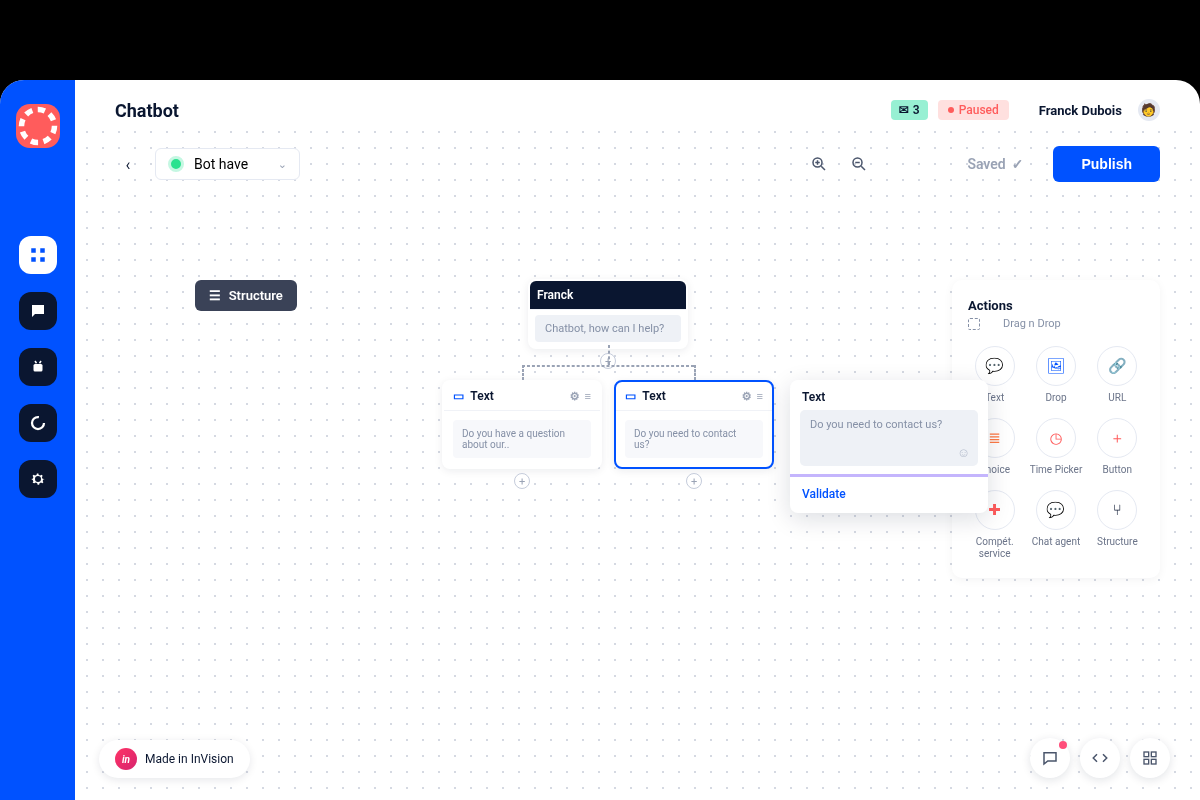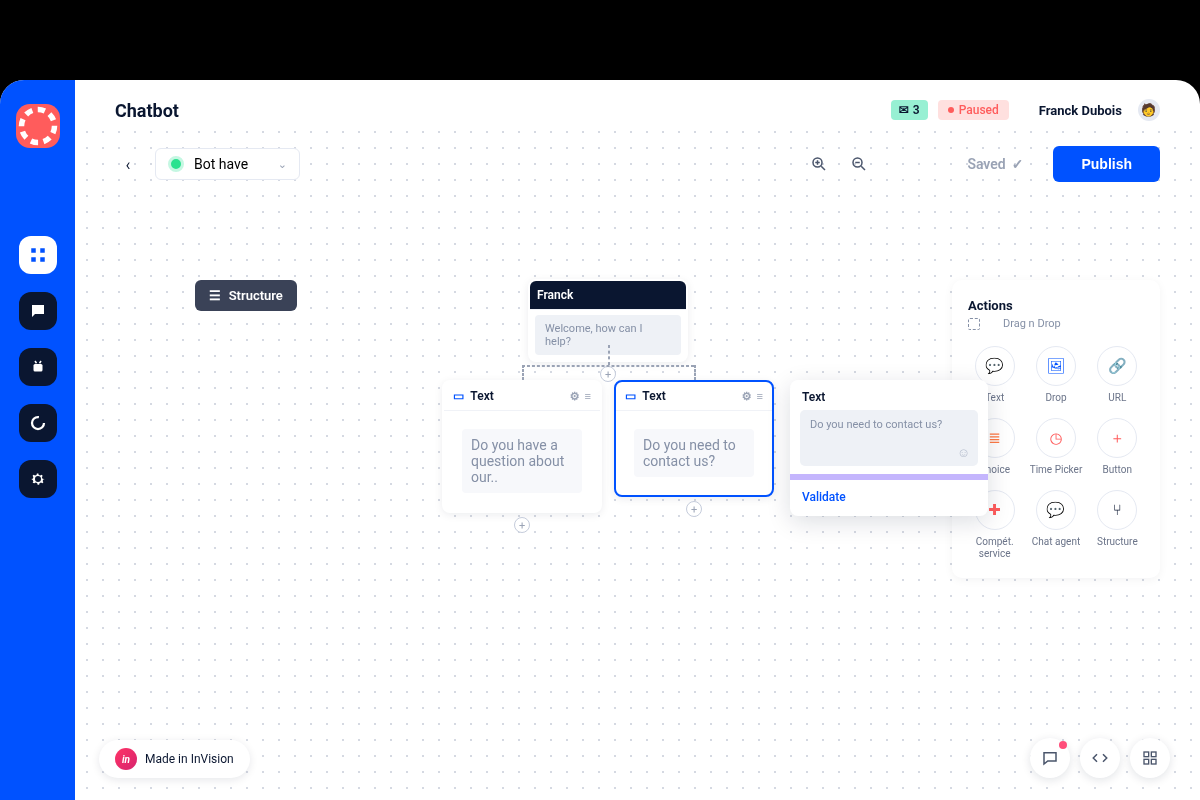"Welcome, how can I help?" div.node-body { text: Welcome -> Chatbot }
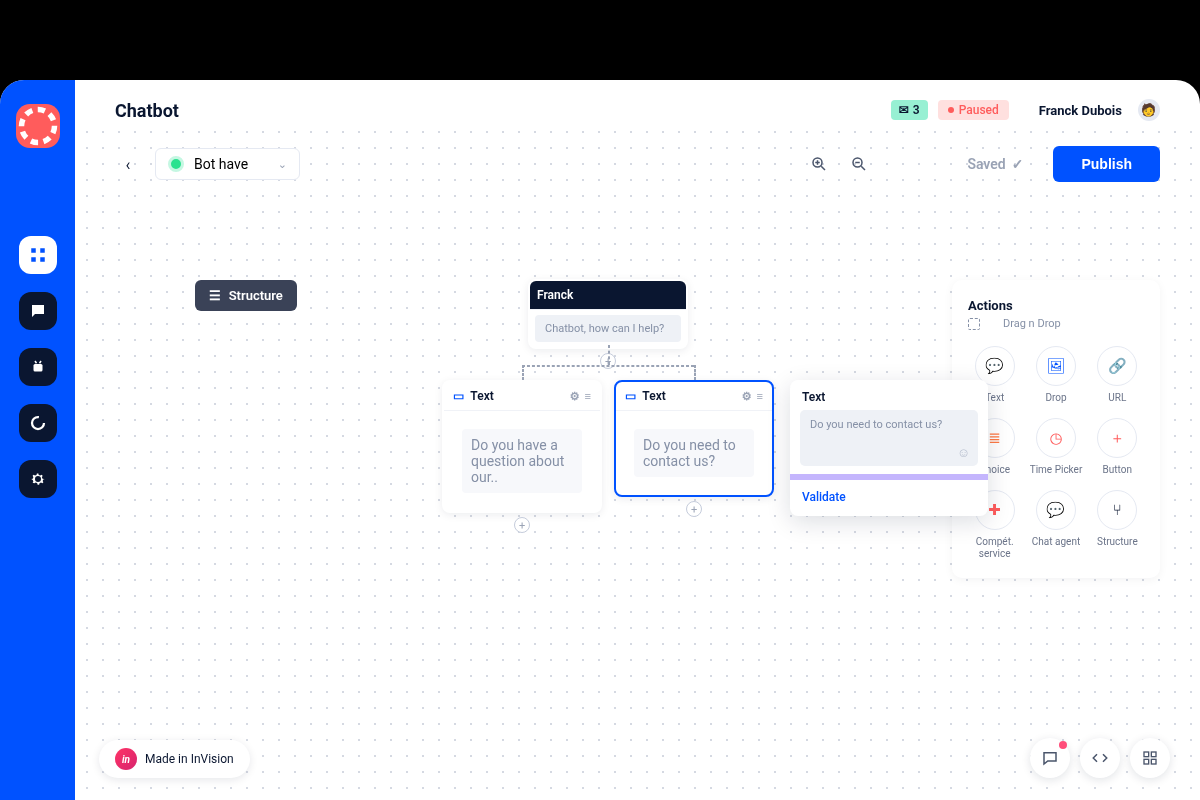"Do you have a question" .node-body { font-size: 14px -> 10px; margin: 18px -> 9px }
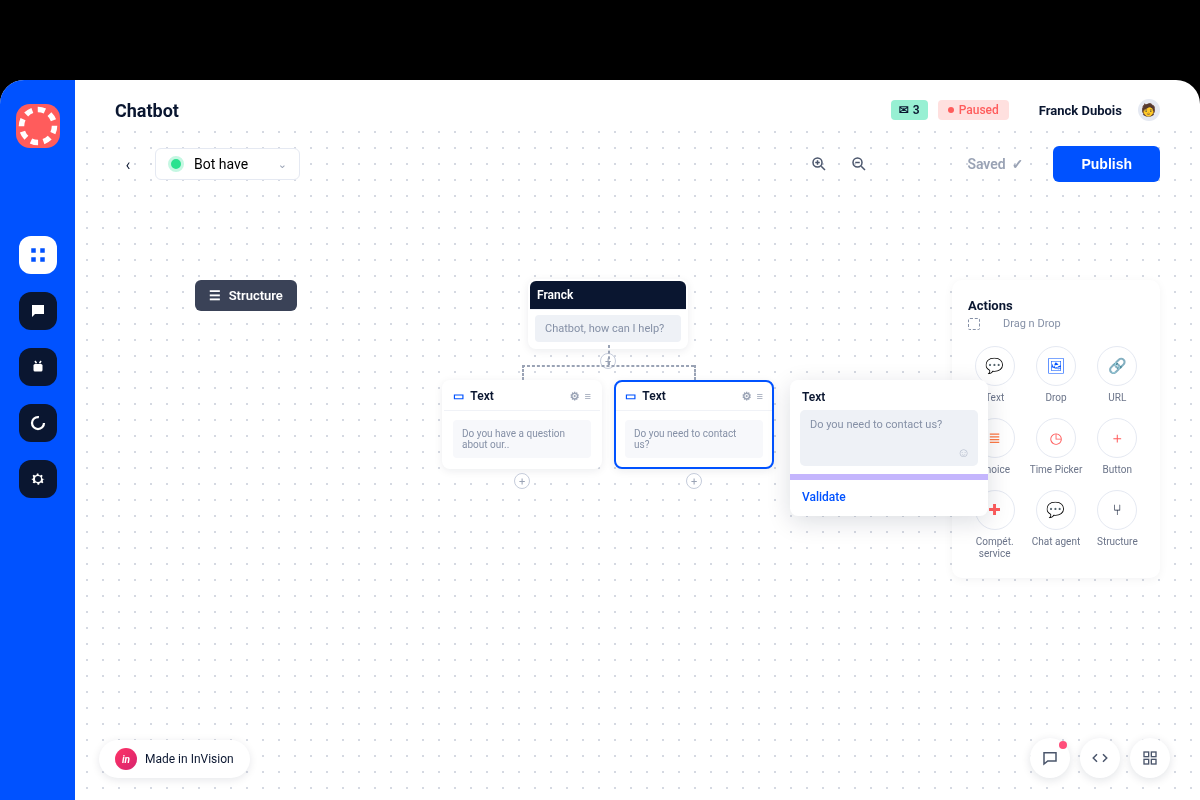"Validate" .validate { border-top: 6px solid #c4b5fd -> 3px solid #c4b5fd }
